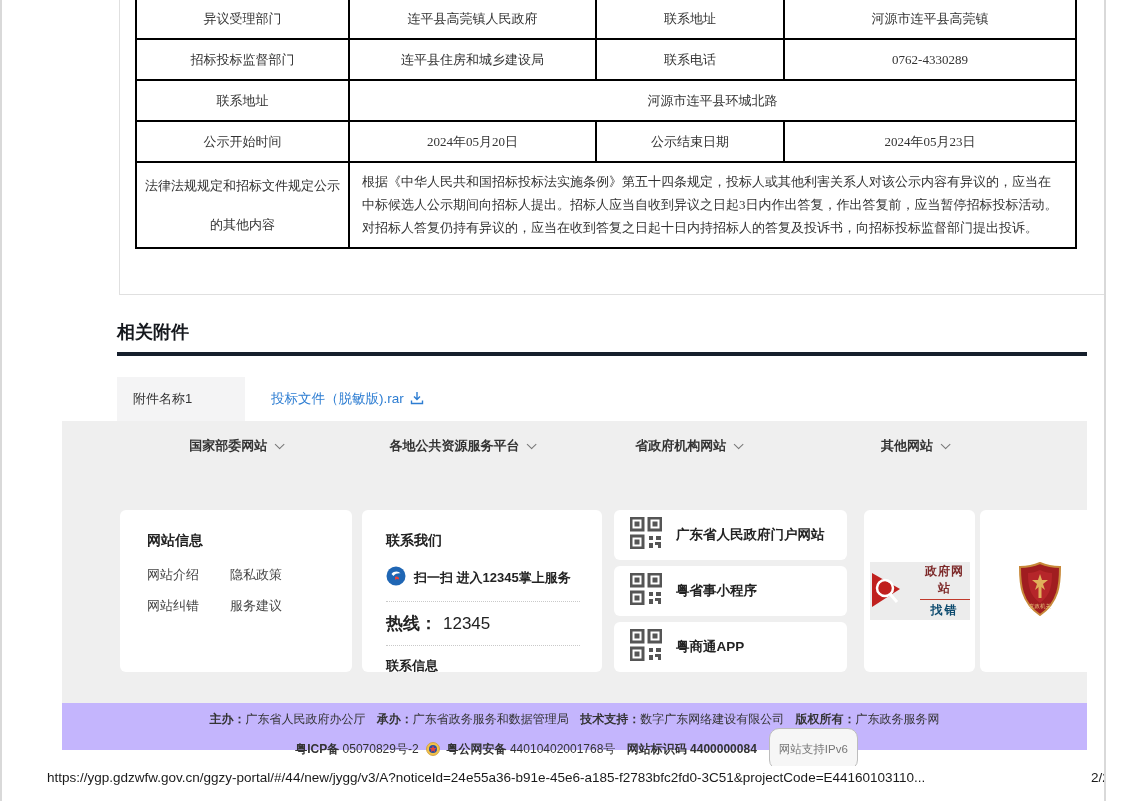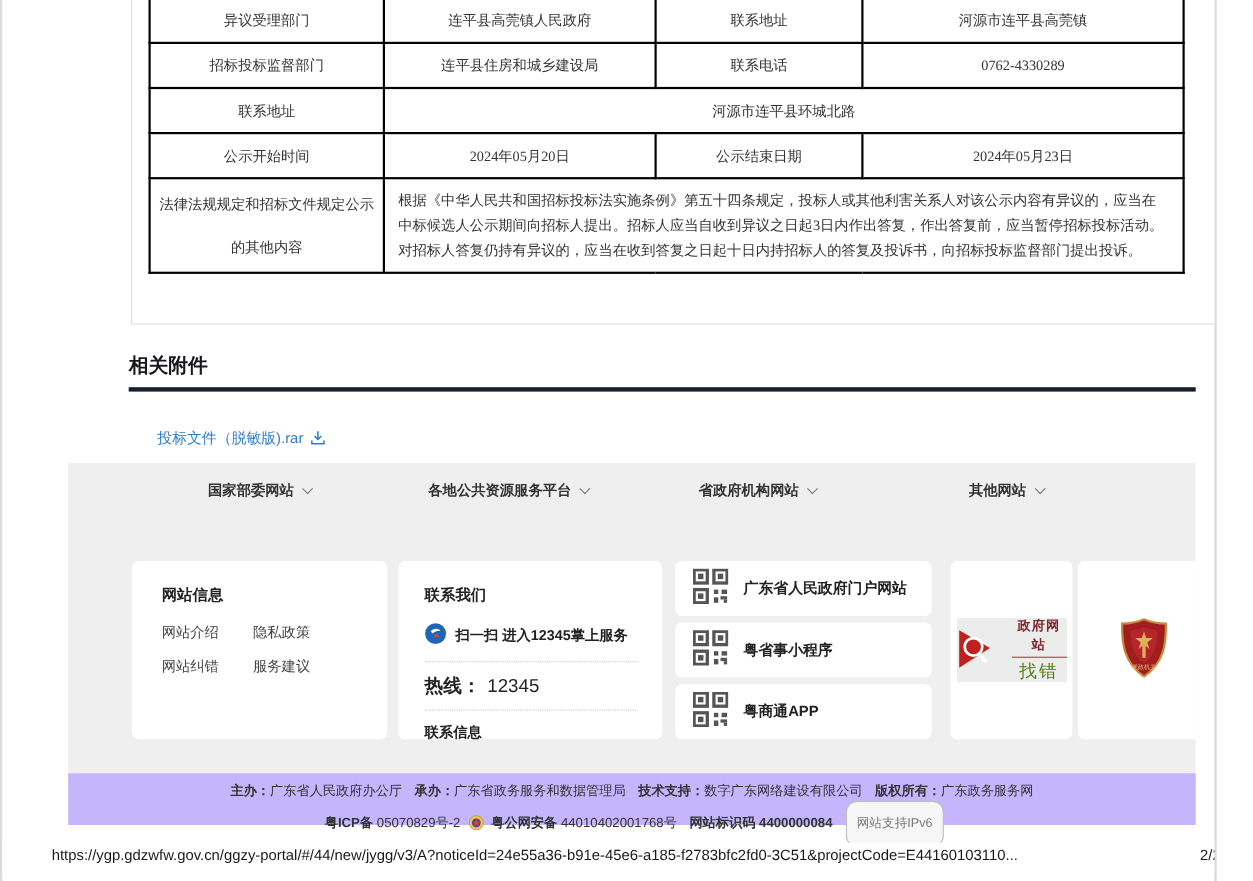"附件名称1" div.attach-tab { html: none -> <div>附件名称1</div> }
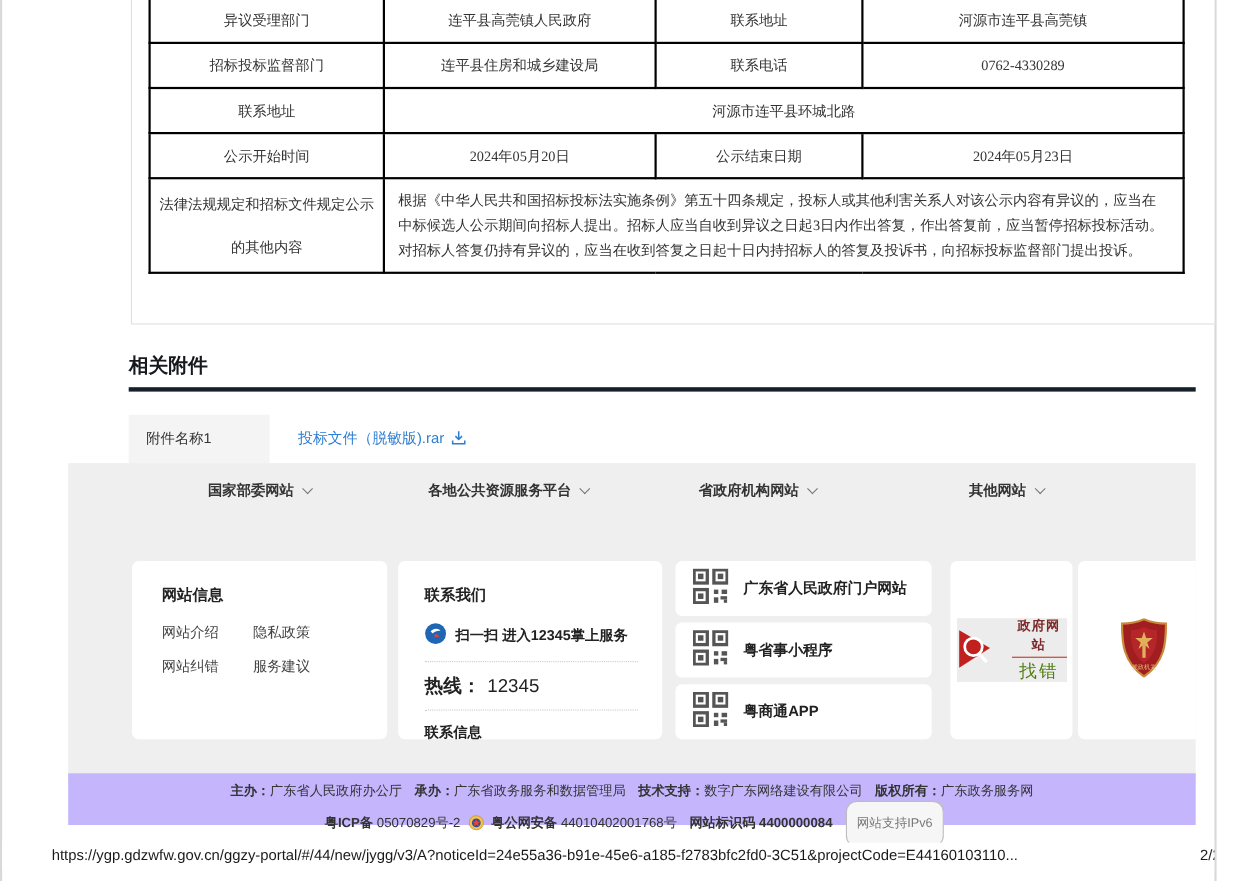"找错" .err-t2 { color: #4d7c0f -> #0c4a6e; font-size: 16px -> 12px; font-weight: 400 -> 700 }
